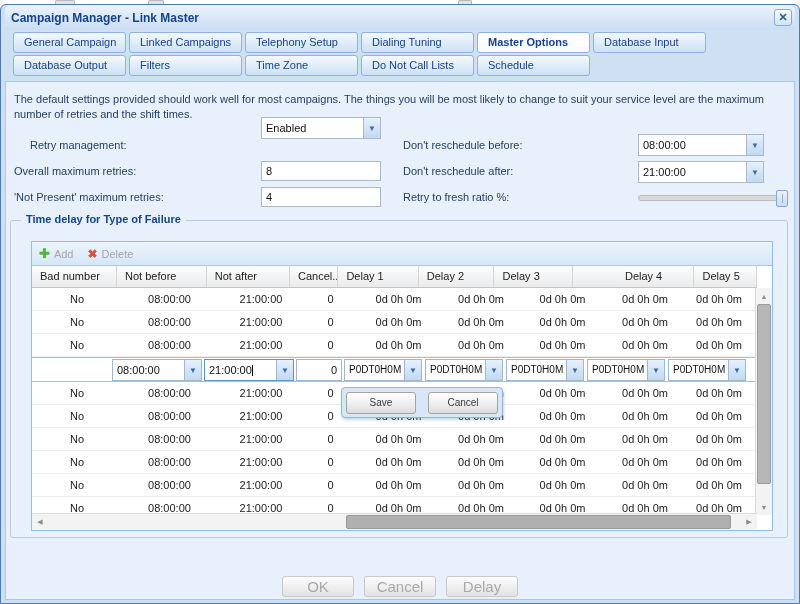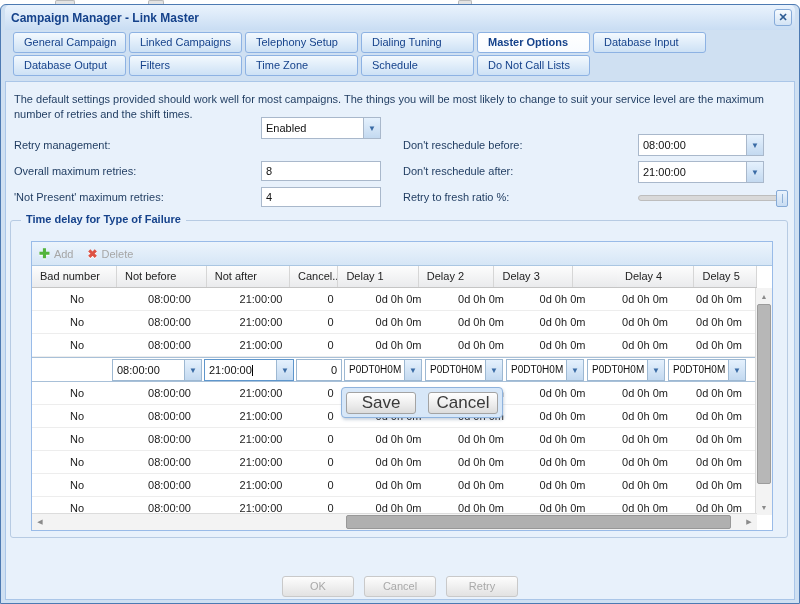"Schedule" div.tab { order: before "Do Not Call Lists" -> after "Do Not Call Lists" }
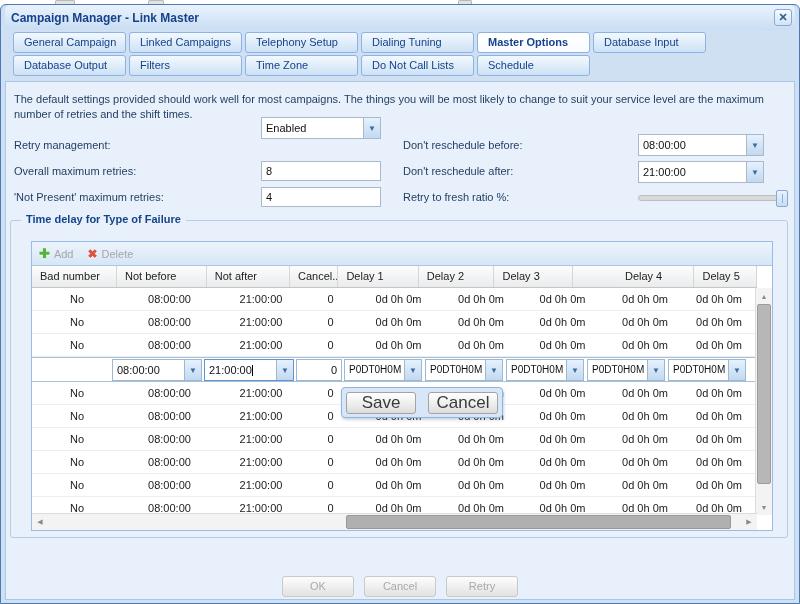"Retry management:" div.flabel { left: 8px -> 24px }
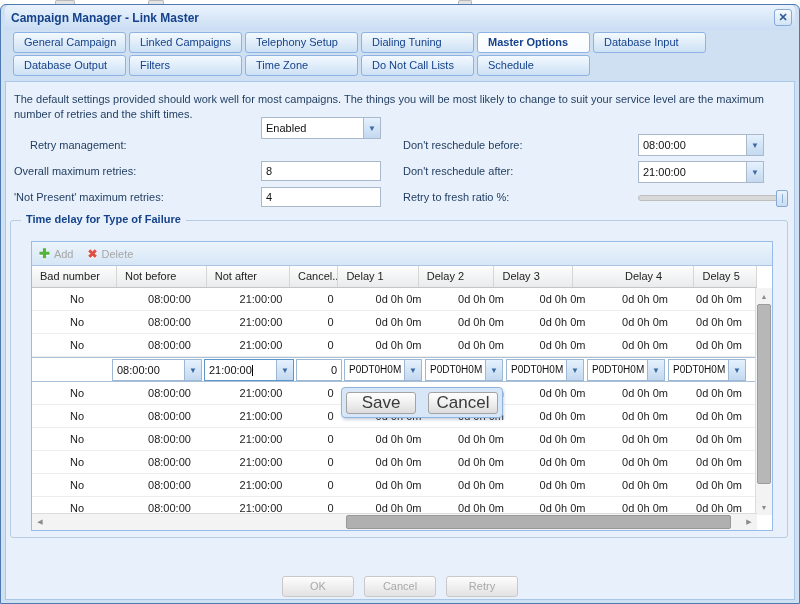"Save" .pbtn { font-size: 17px -> 10px }
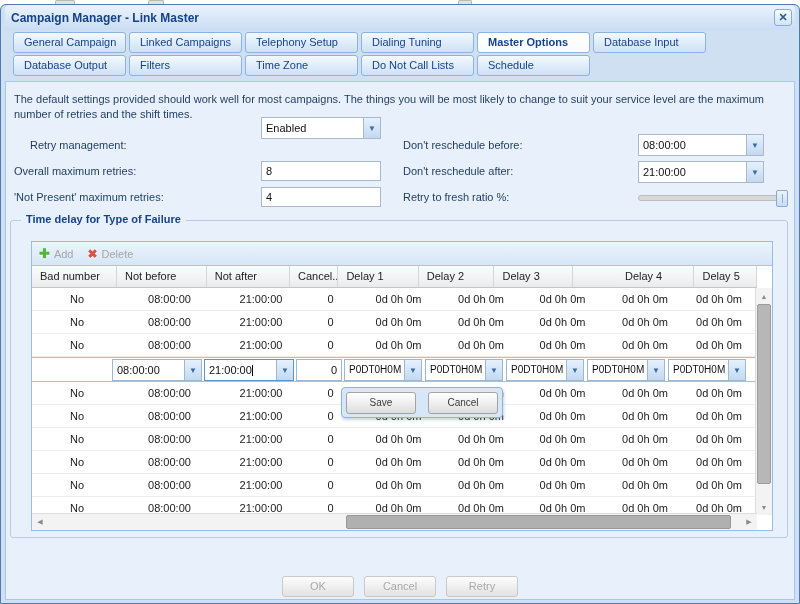"OK" .fbtn { font-size: 11px -> 15px }
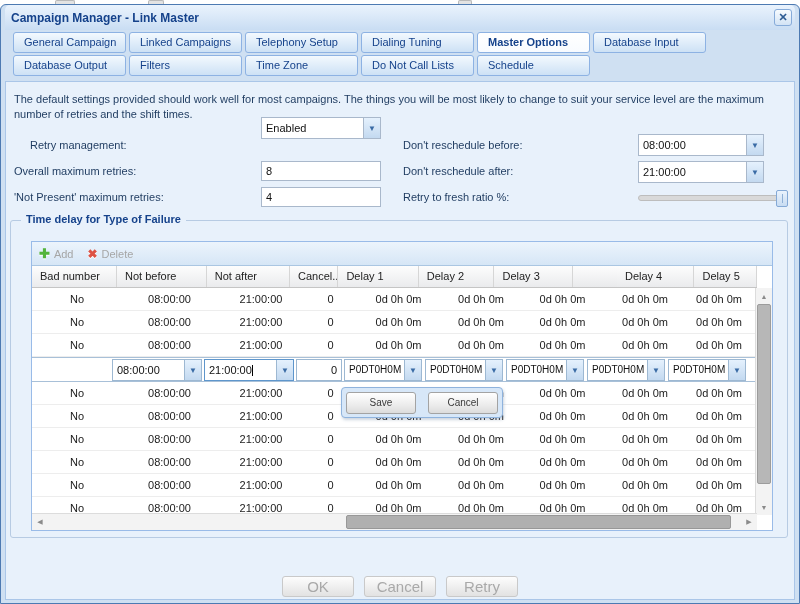"Retry" div.fbtn { text: Retry -> Delay }
